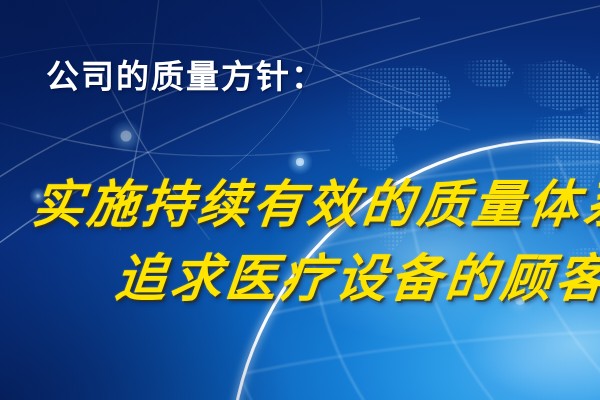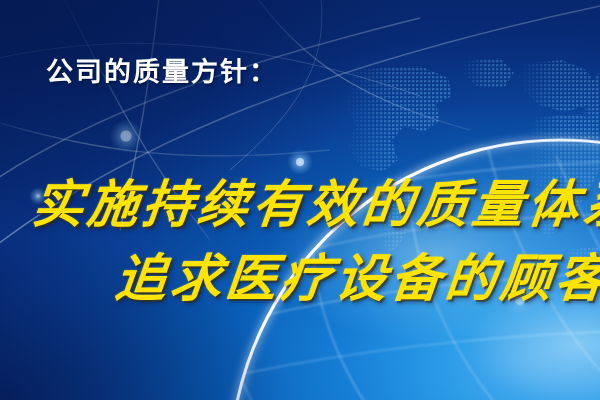"公司的质量方针：" #headline { font-size: 27px -> 33px }
